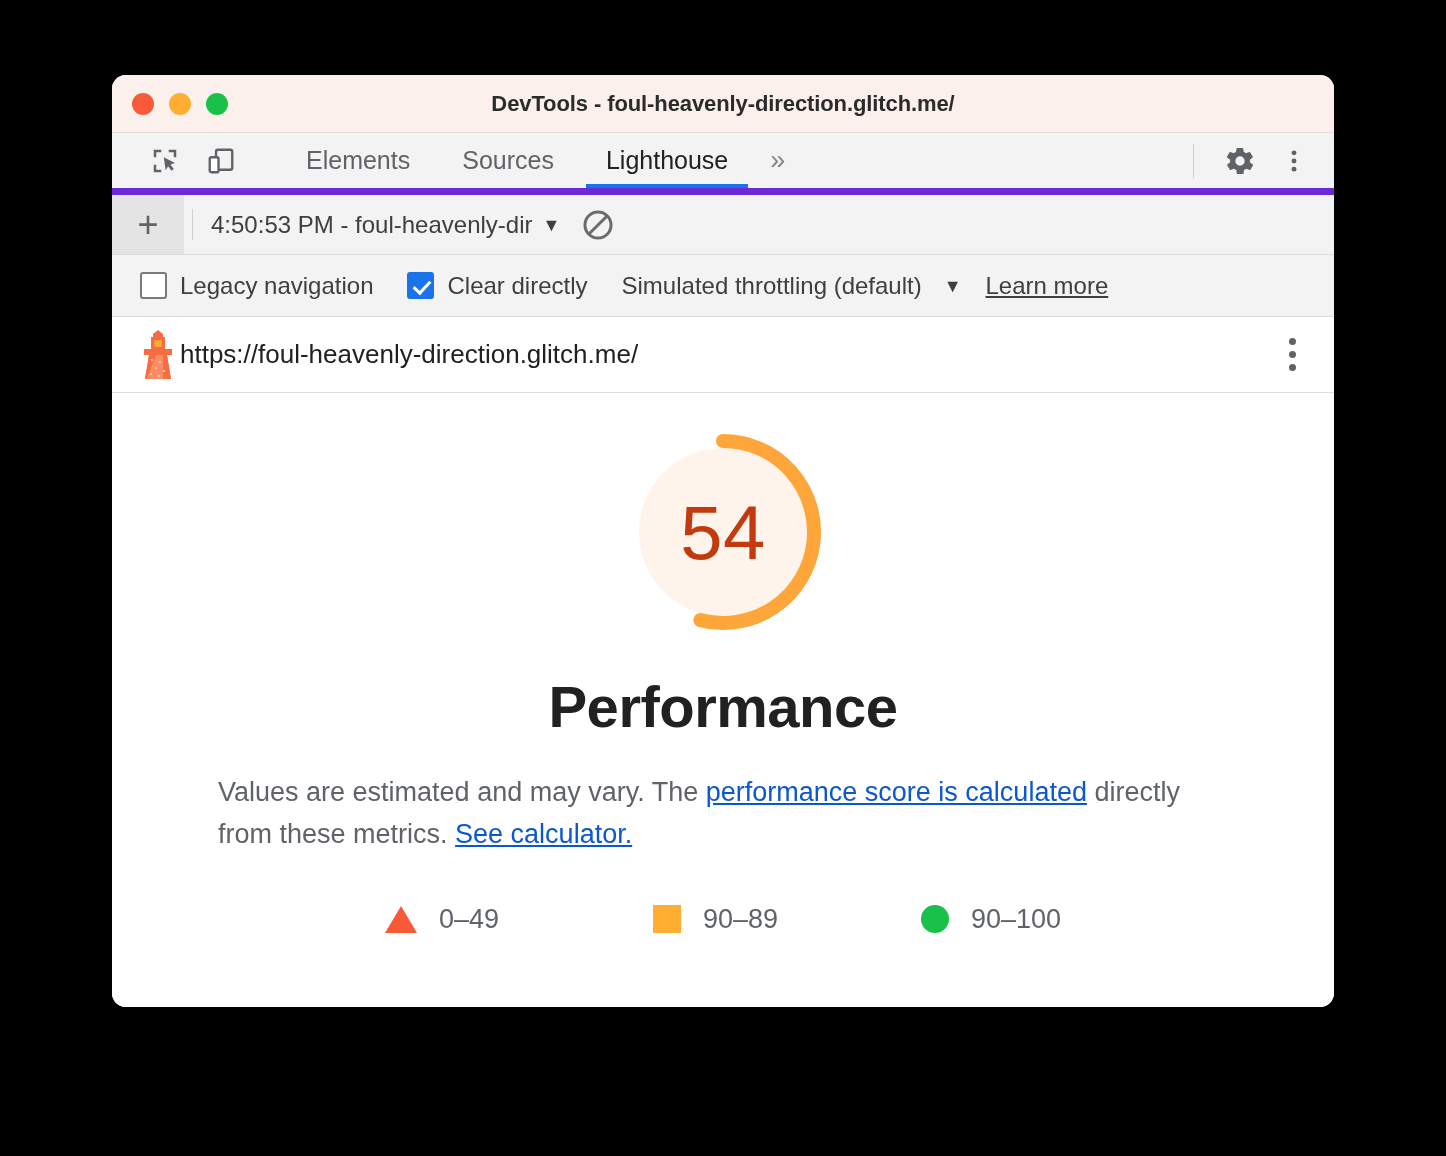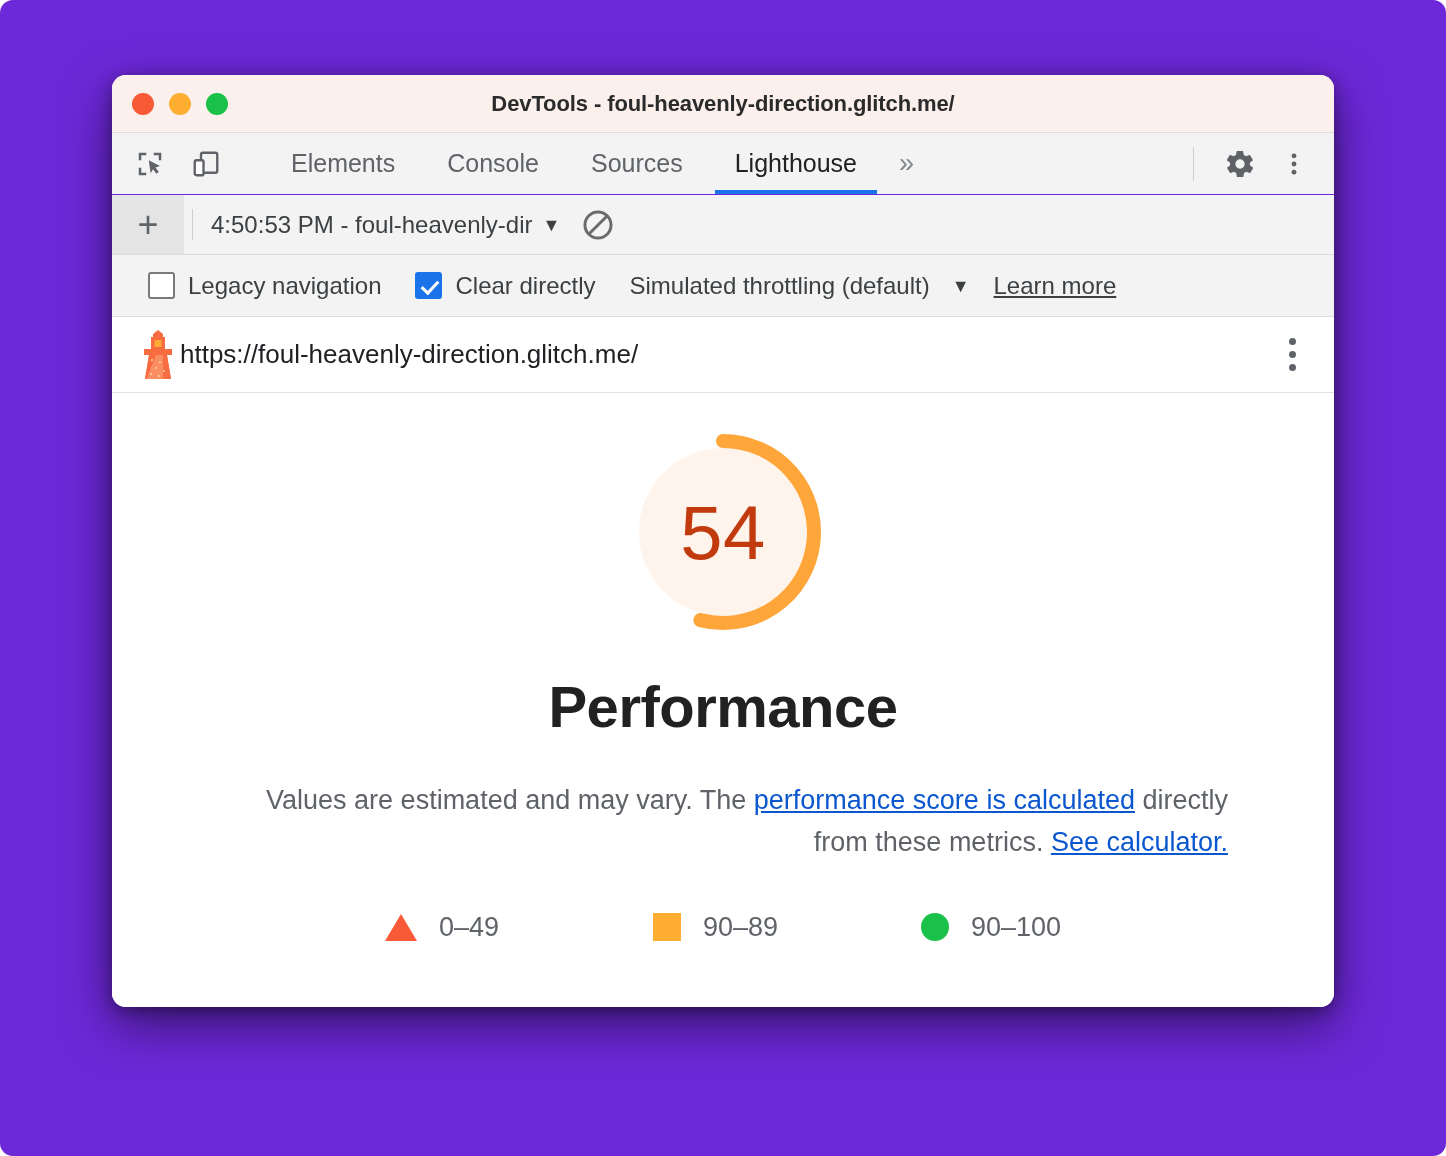"DevTools -" #root { background: #6d28d9 -> #000000; border-radius: 13px -> none }
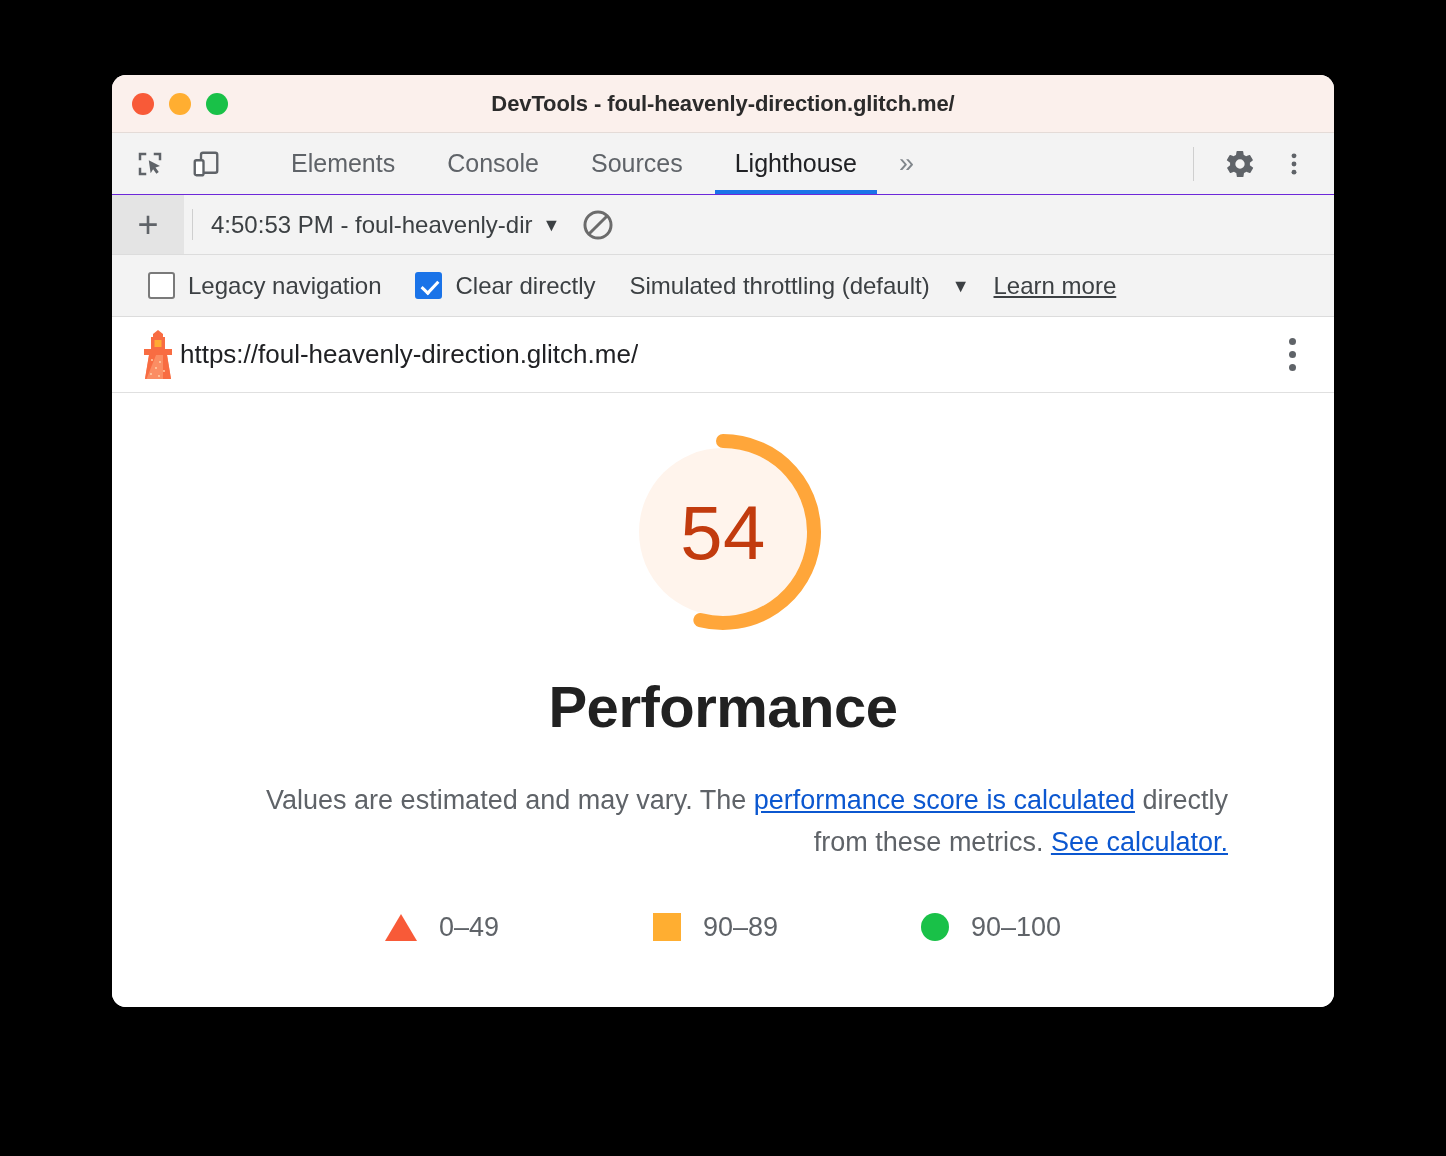"Elements" .tabbar { border-bottom: 1px solid #6d28d9 -> 7px solid #6d28d9; padding-left: none -> 15px }
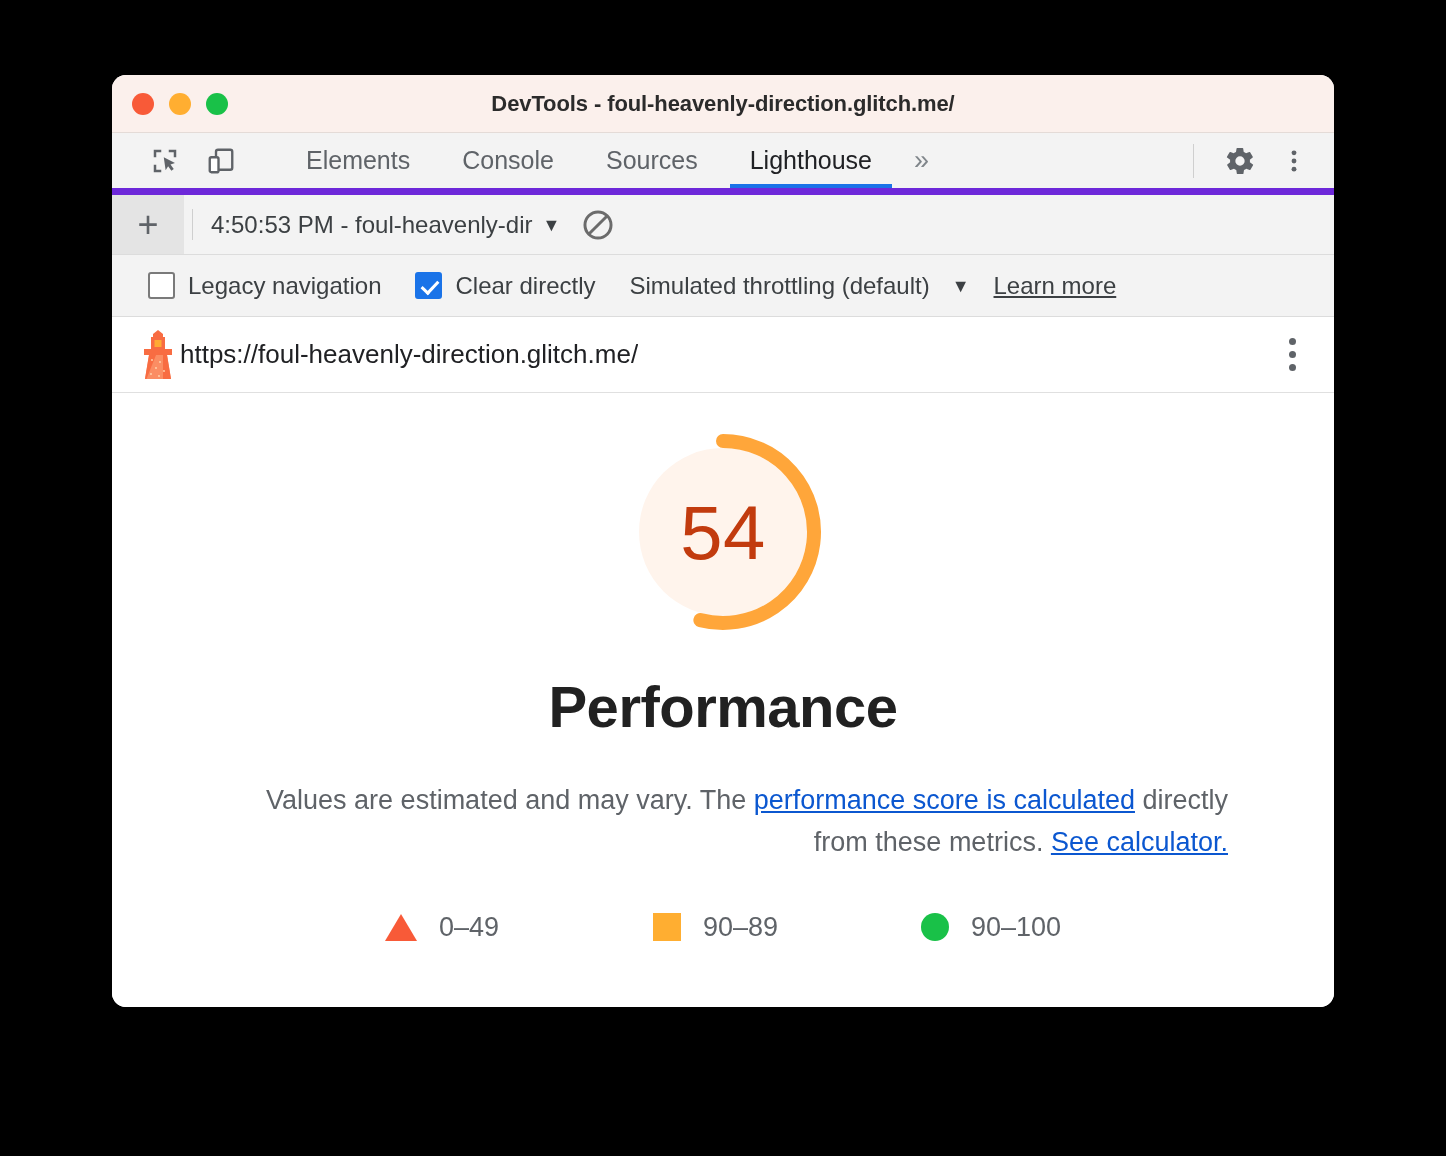"Console" div.tab { html: <div> <span>Console</span> </div> -> none }
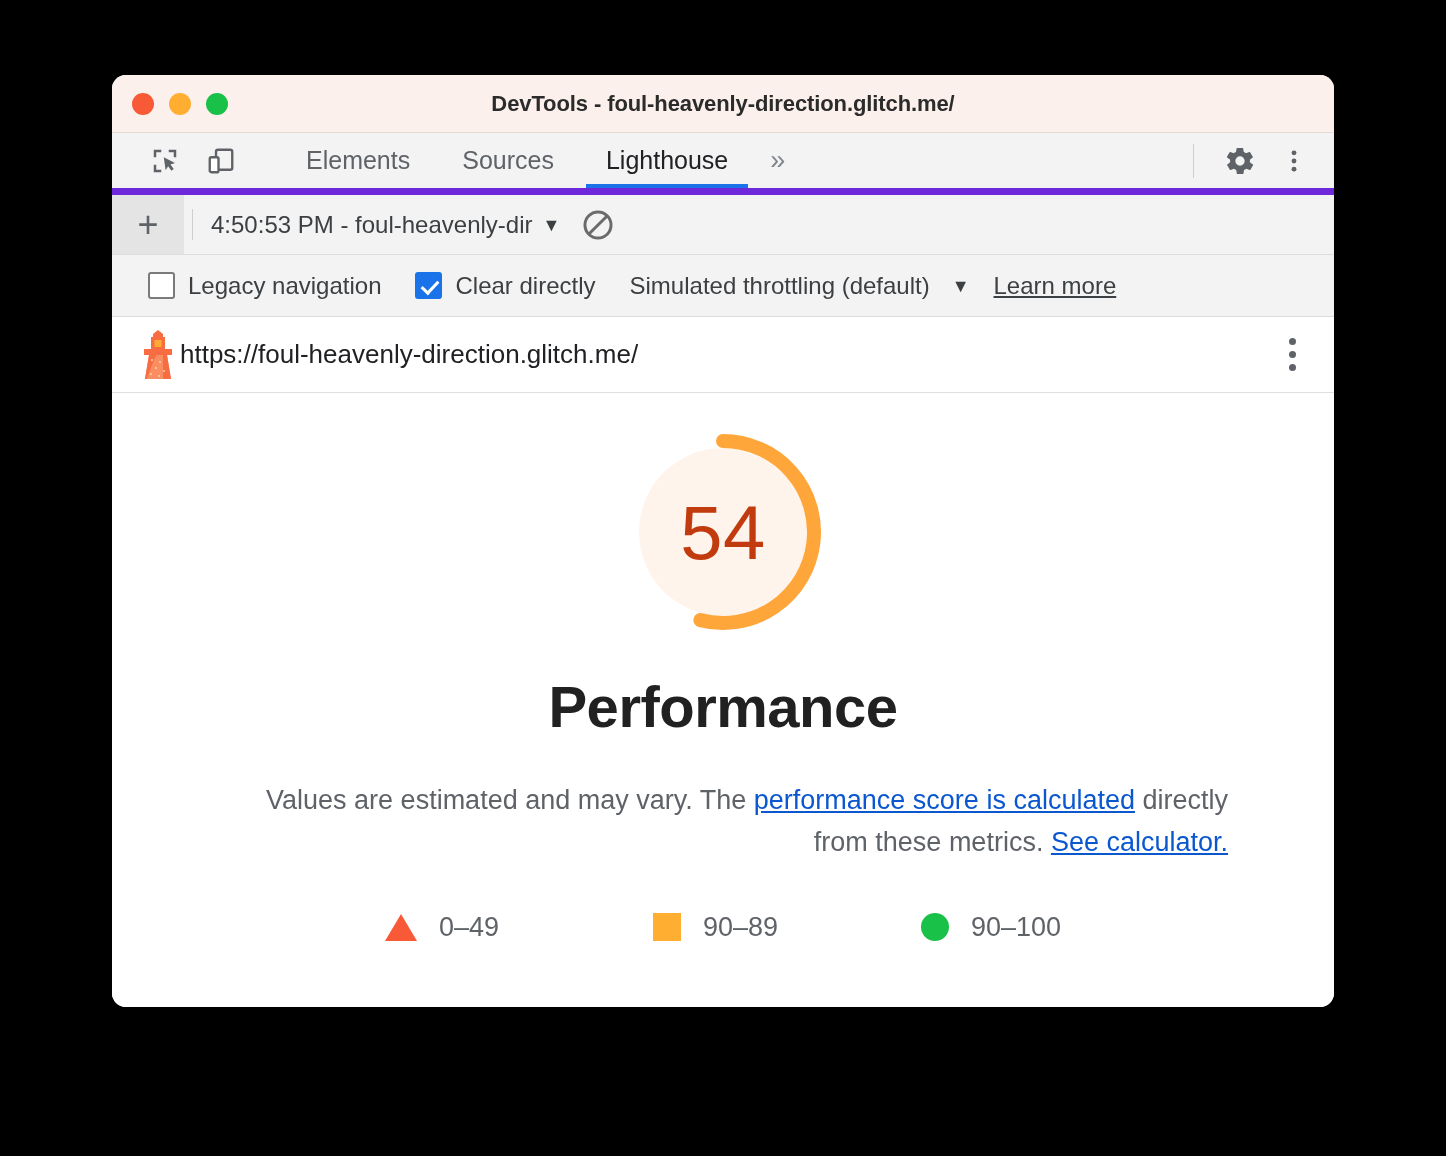"Legacy navigation" .optbar { padding-left: 36px -> 28px }
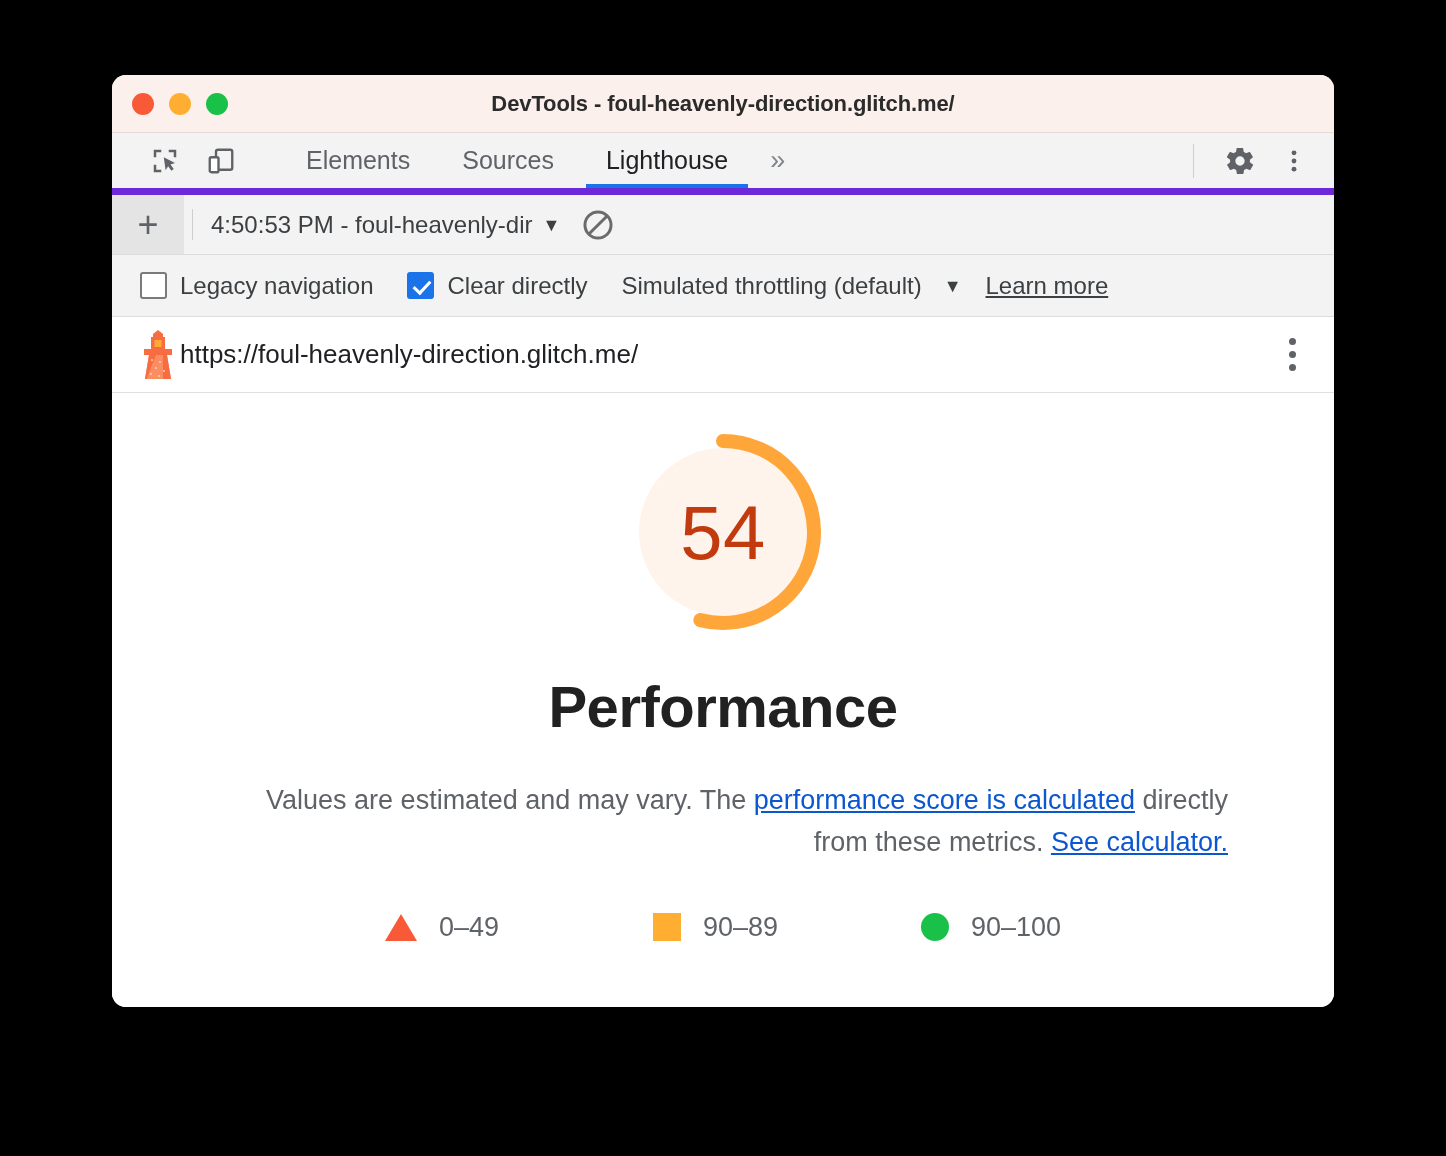"Values are estimated and may" .desc { margin-top: 40px -> 32px; text-align: right -> left }
